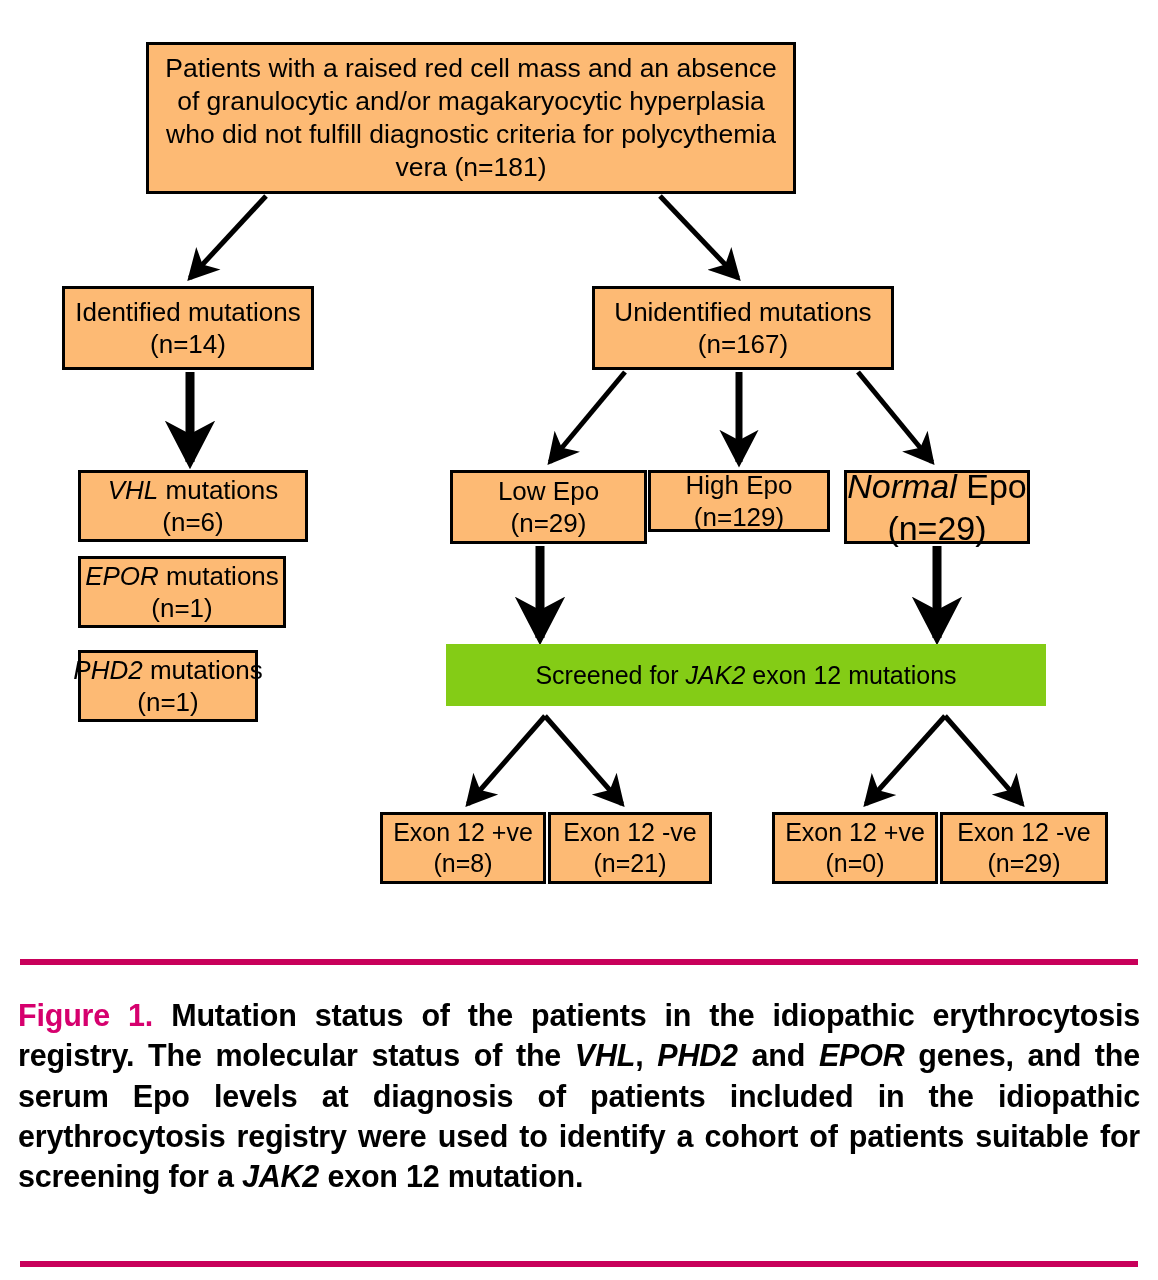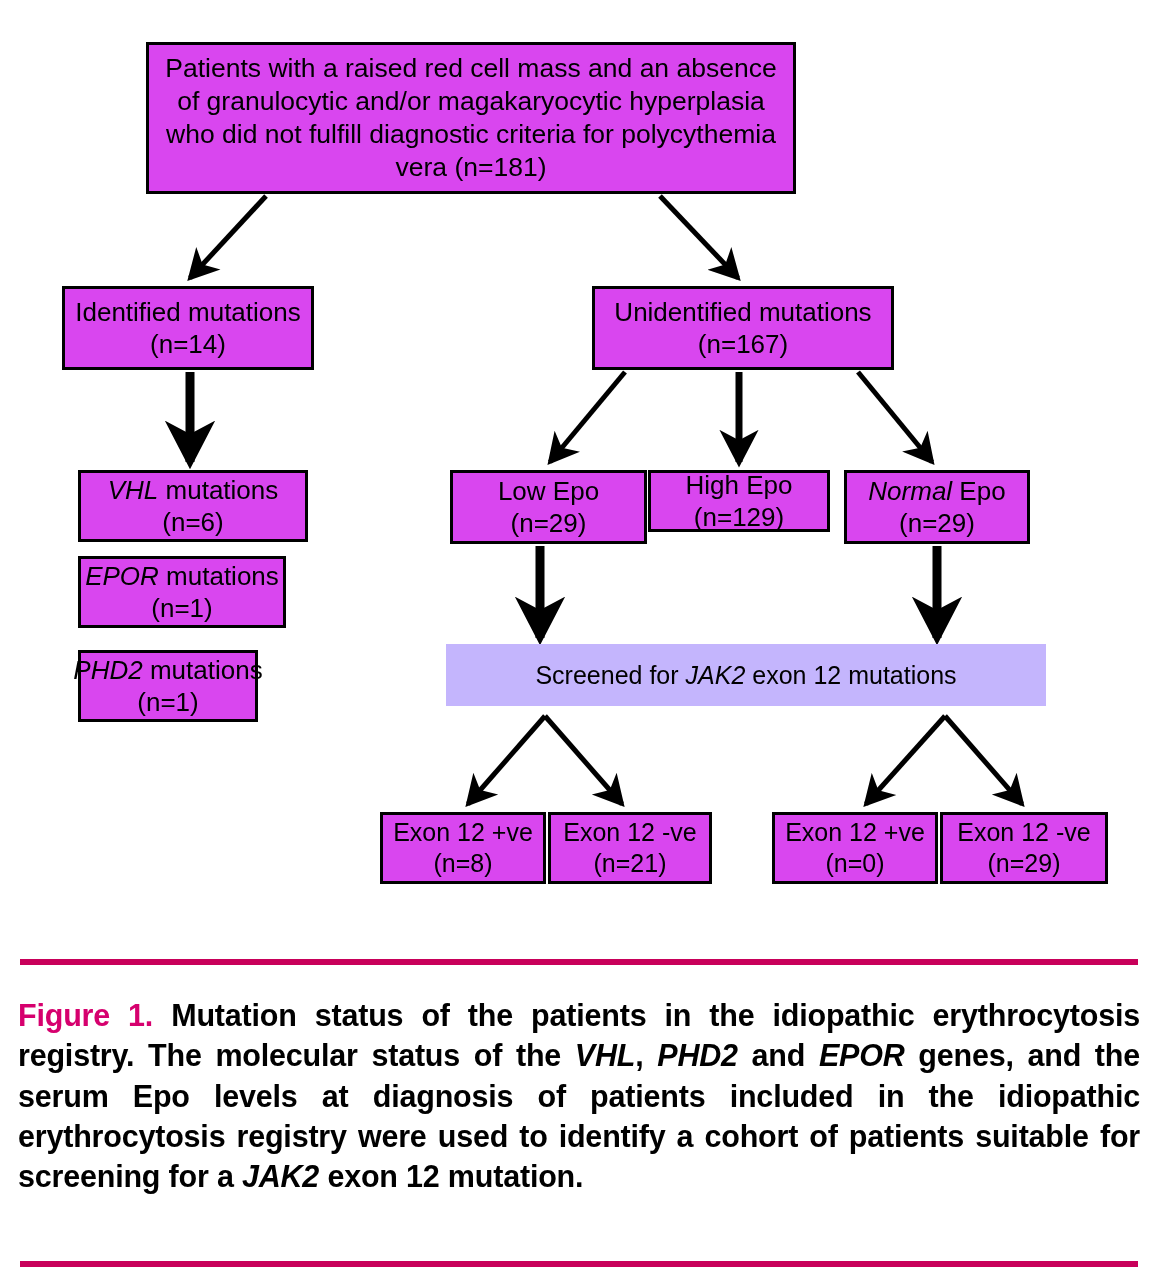"Patients with a raised red" .node { background: #d946ef -> #fdba74 }
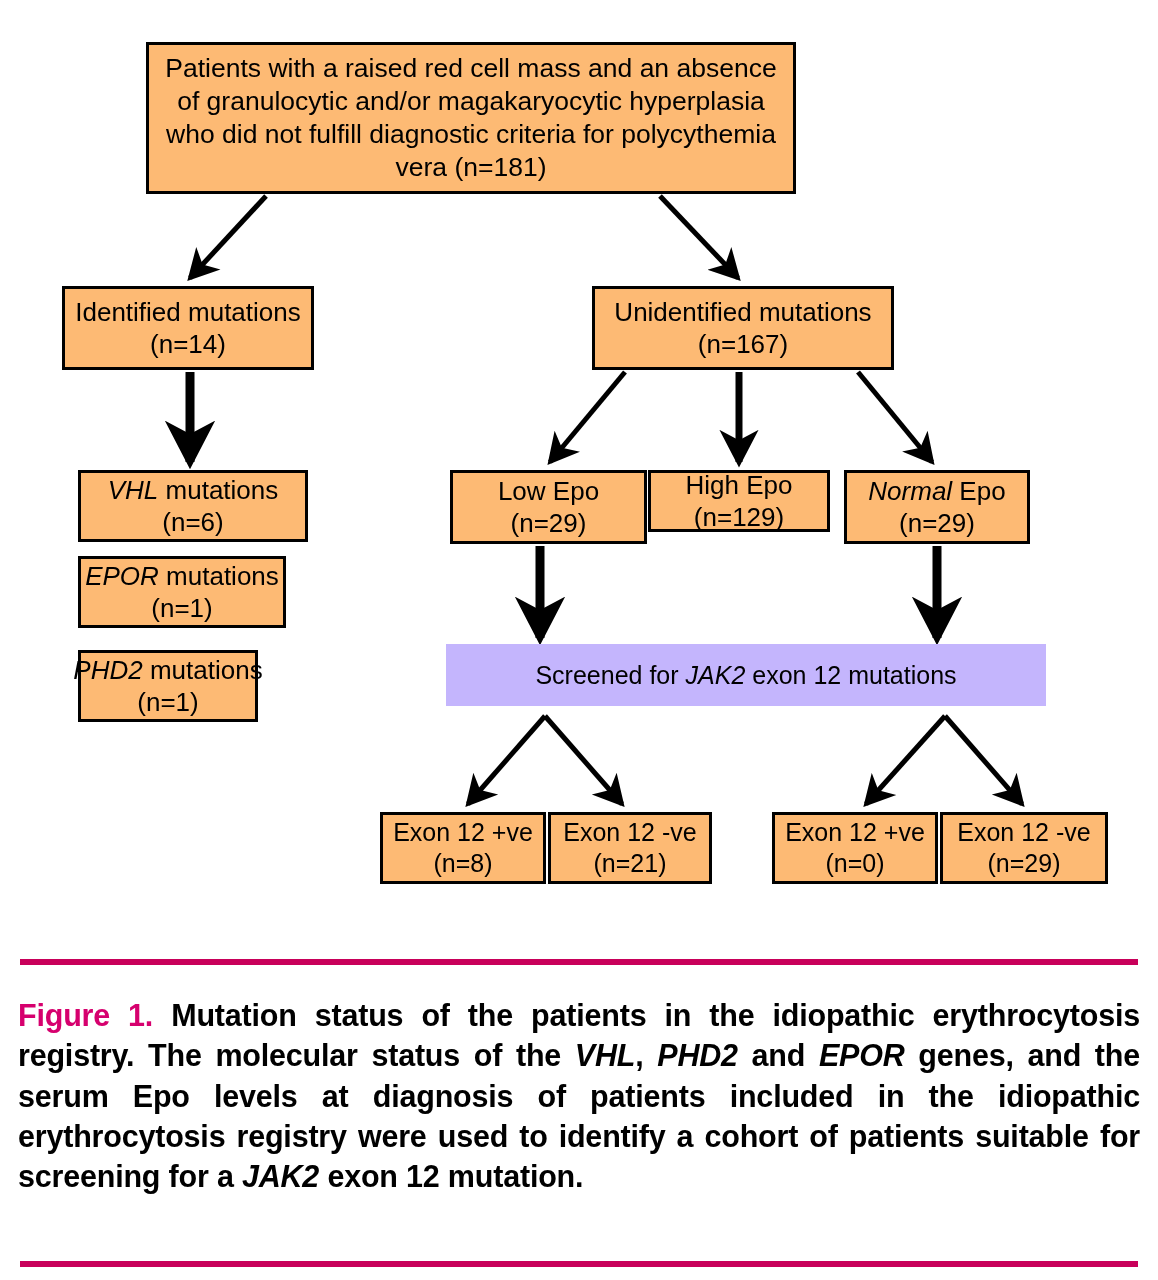"Normal Epo" #node-normalepo { font-size: 26px -> 34px }
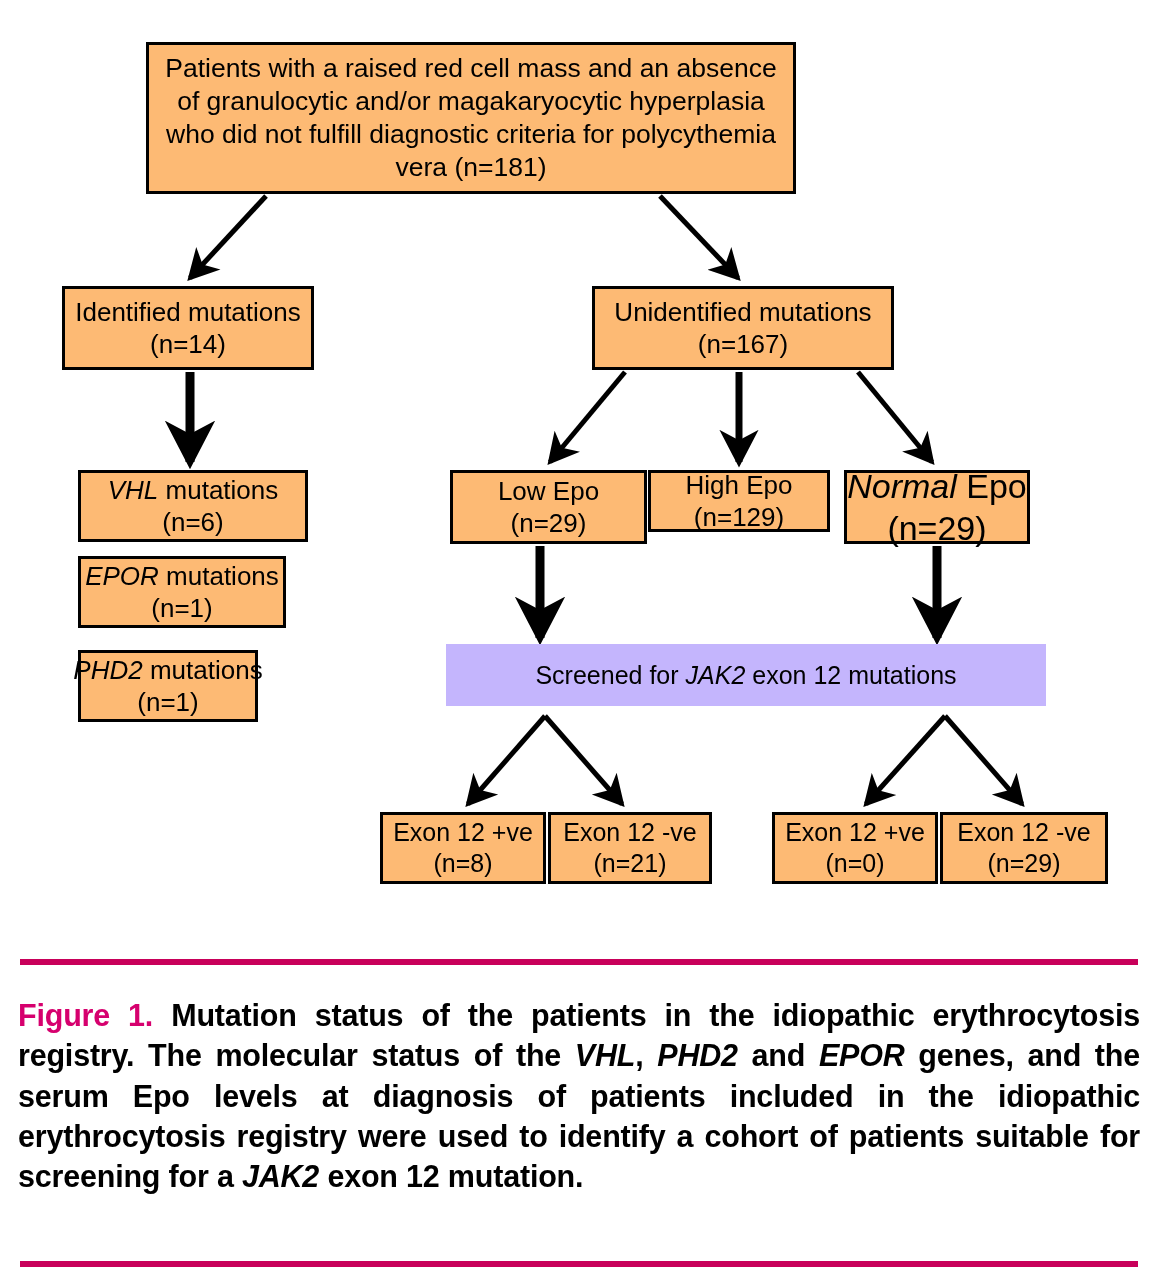"Screened for JAK2 exon 12" #node-screened { background: #c4b5fd -> #84cc16 }
